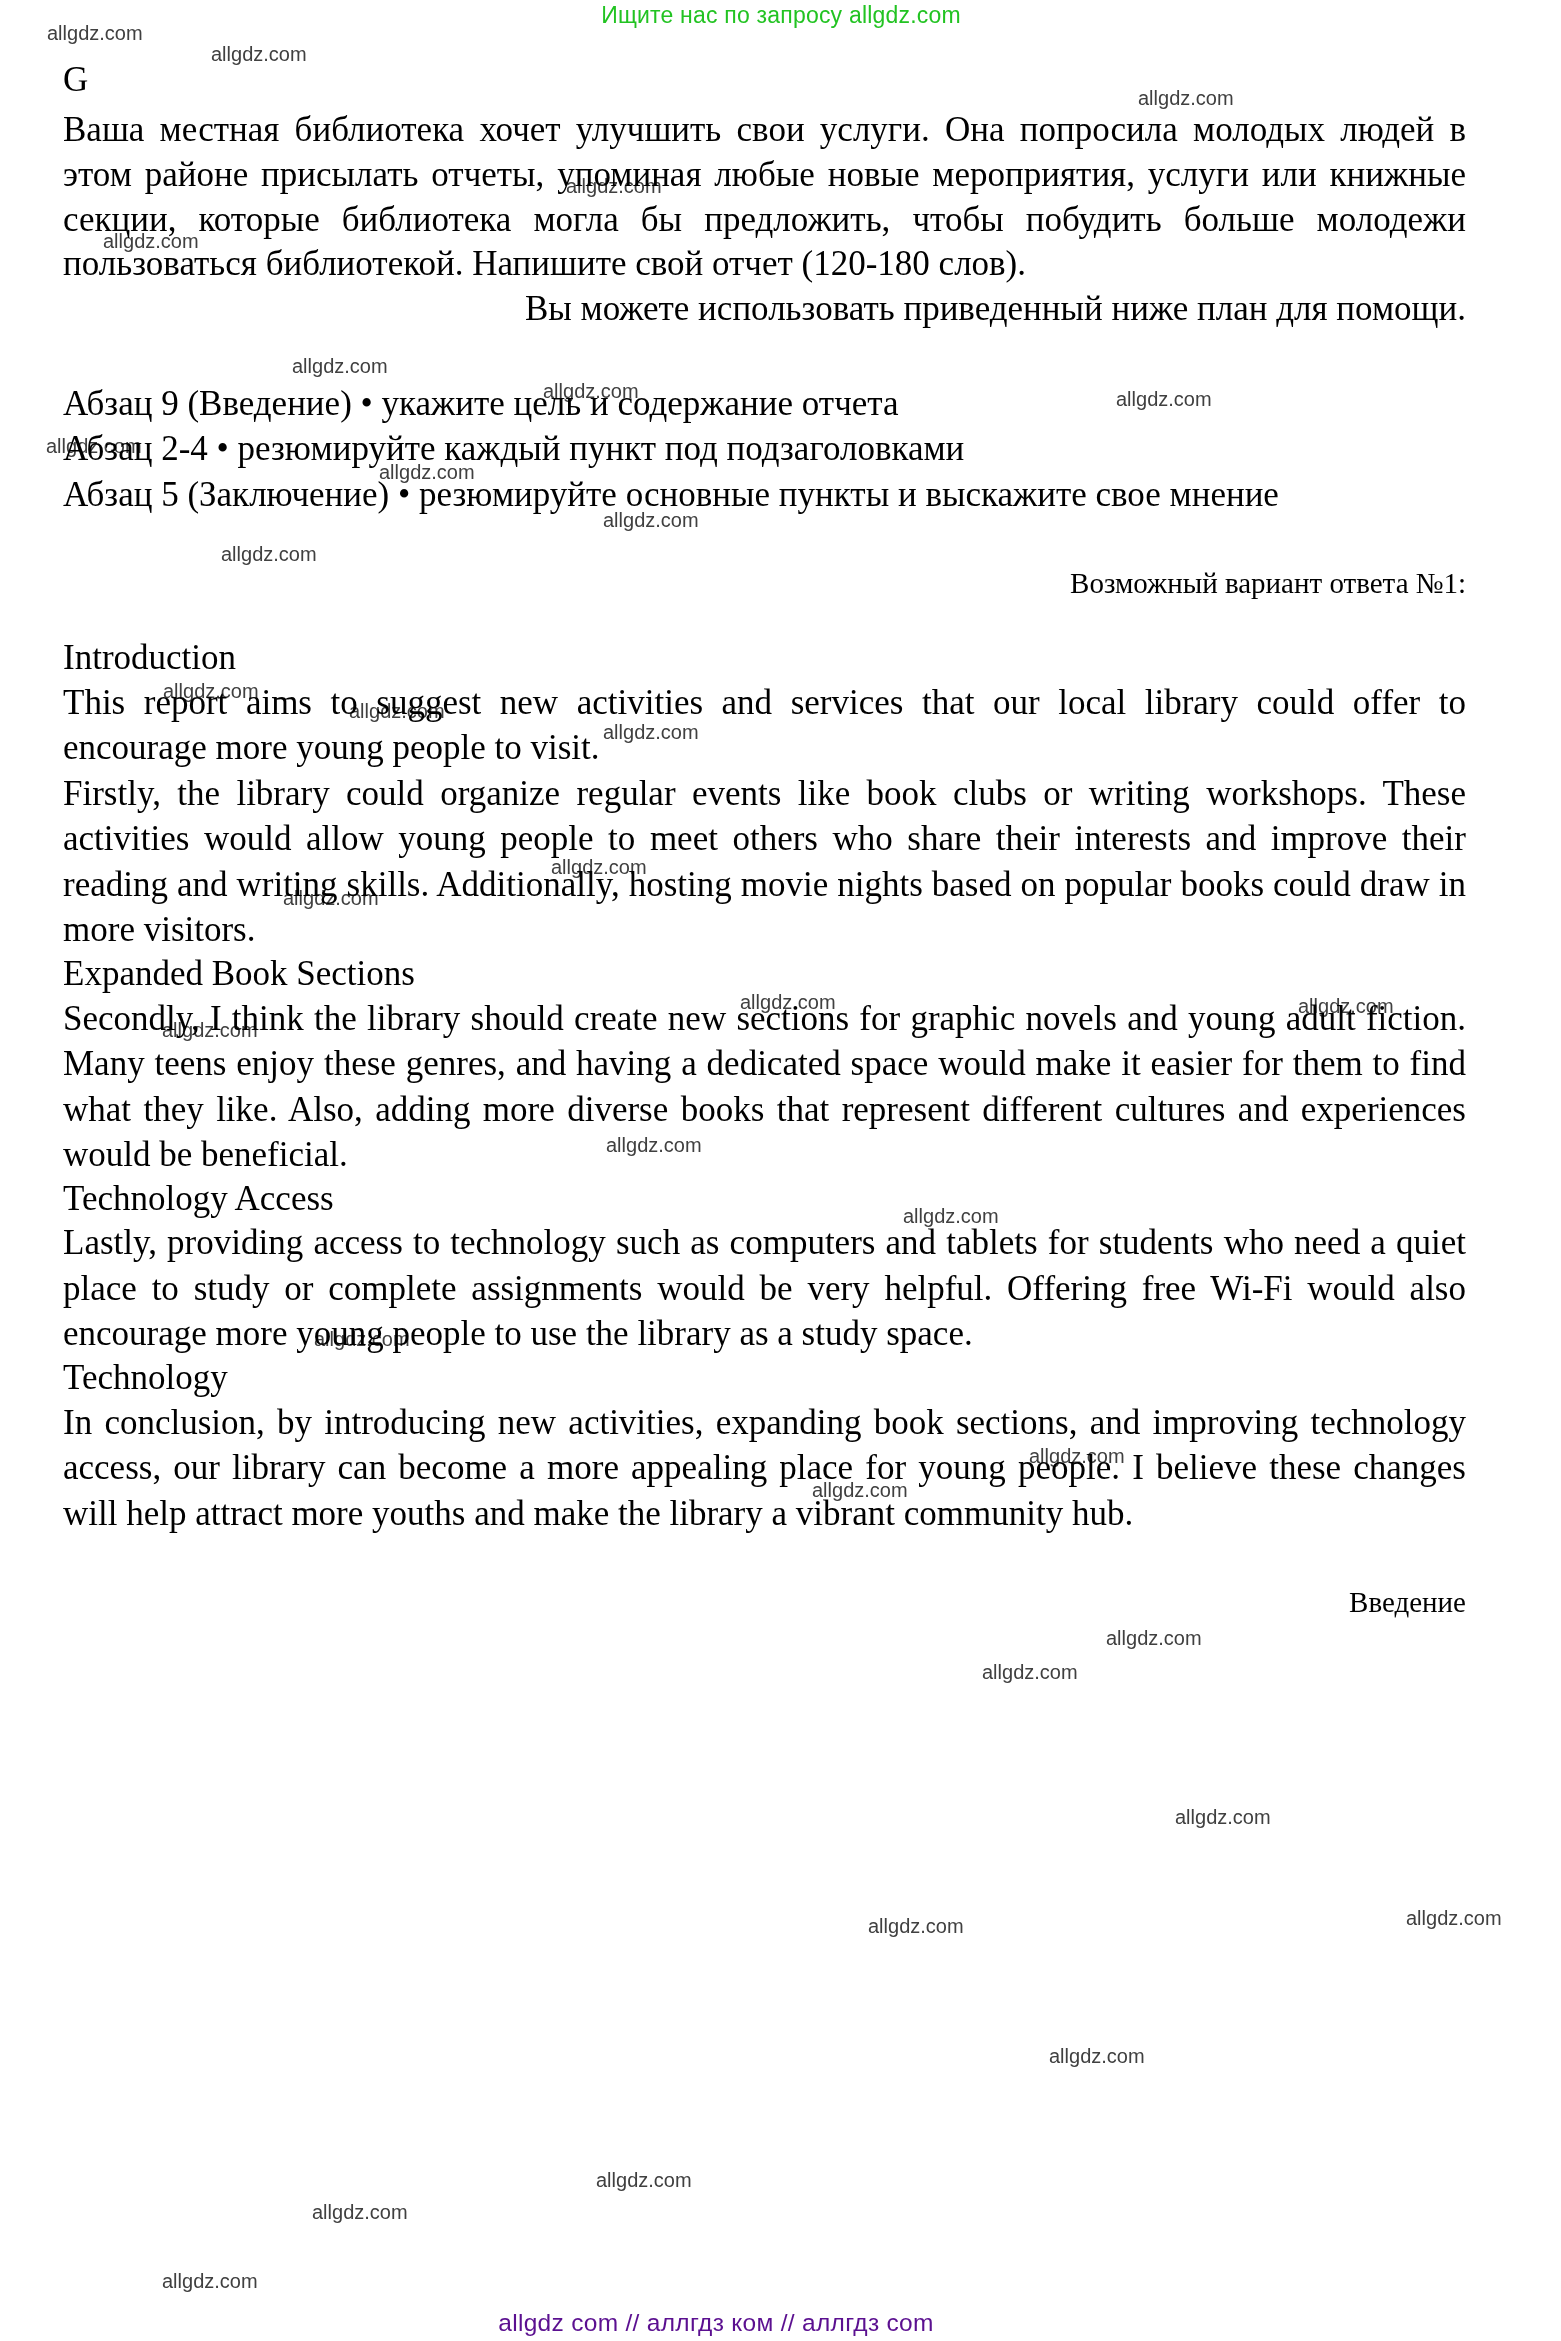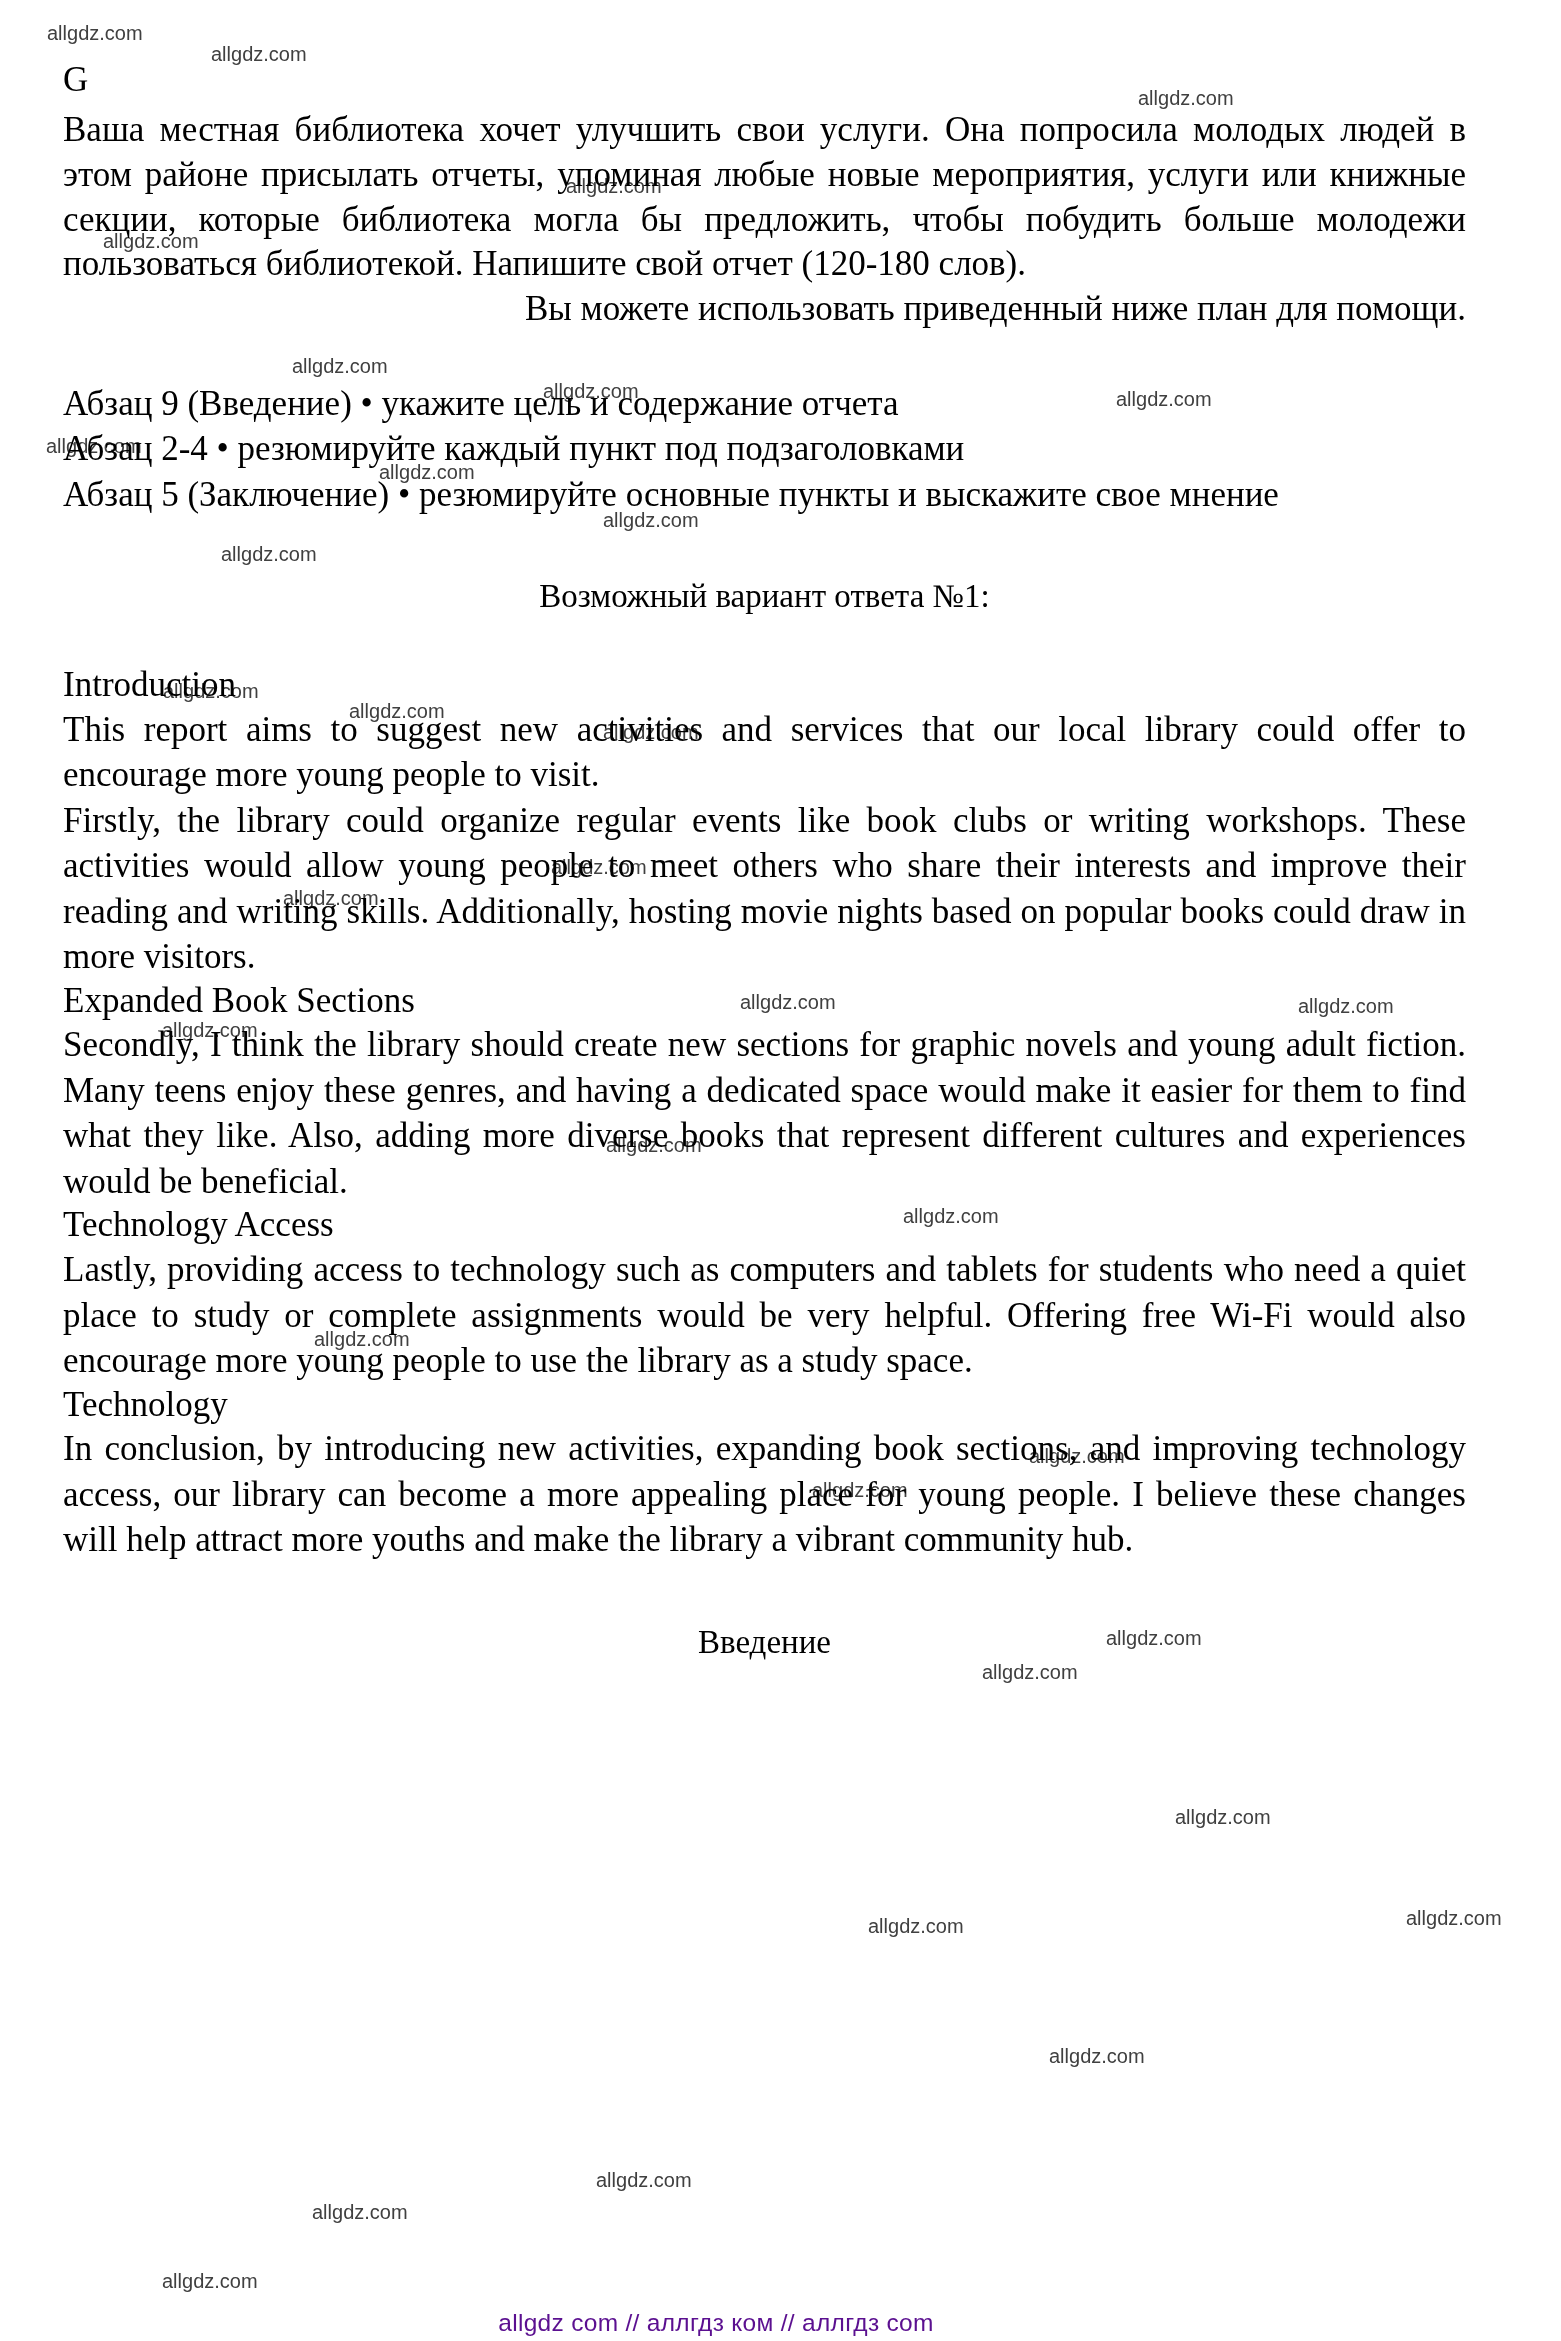"Ищите нас по запросу allgdz.com" div.promo-banner { html: none -> <div>Ищите нас по запросу allgdz.com</div> }
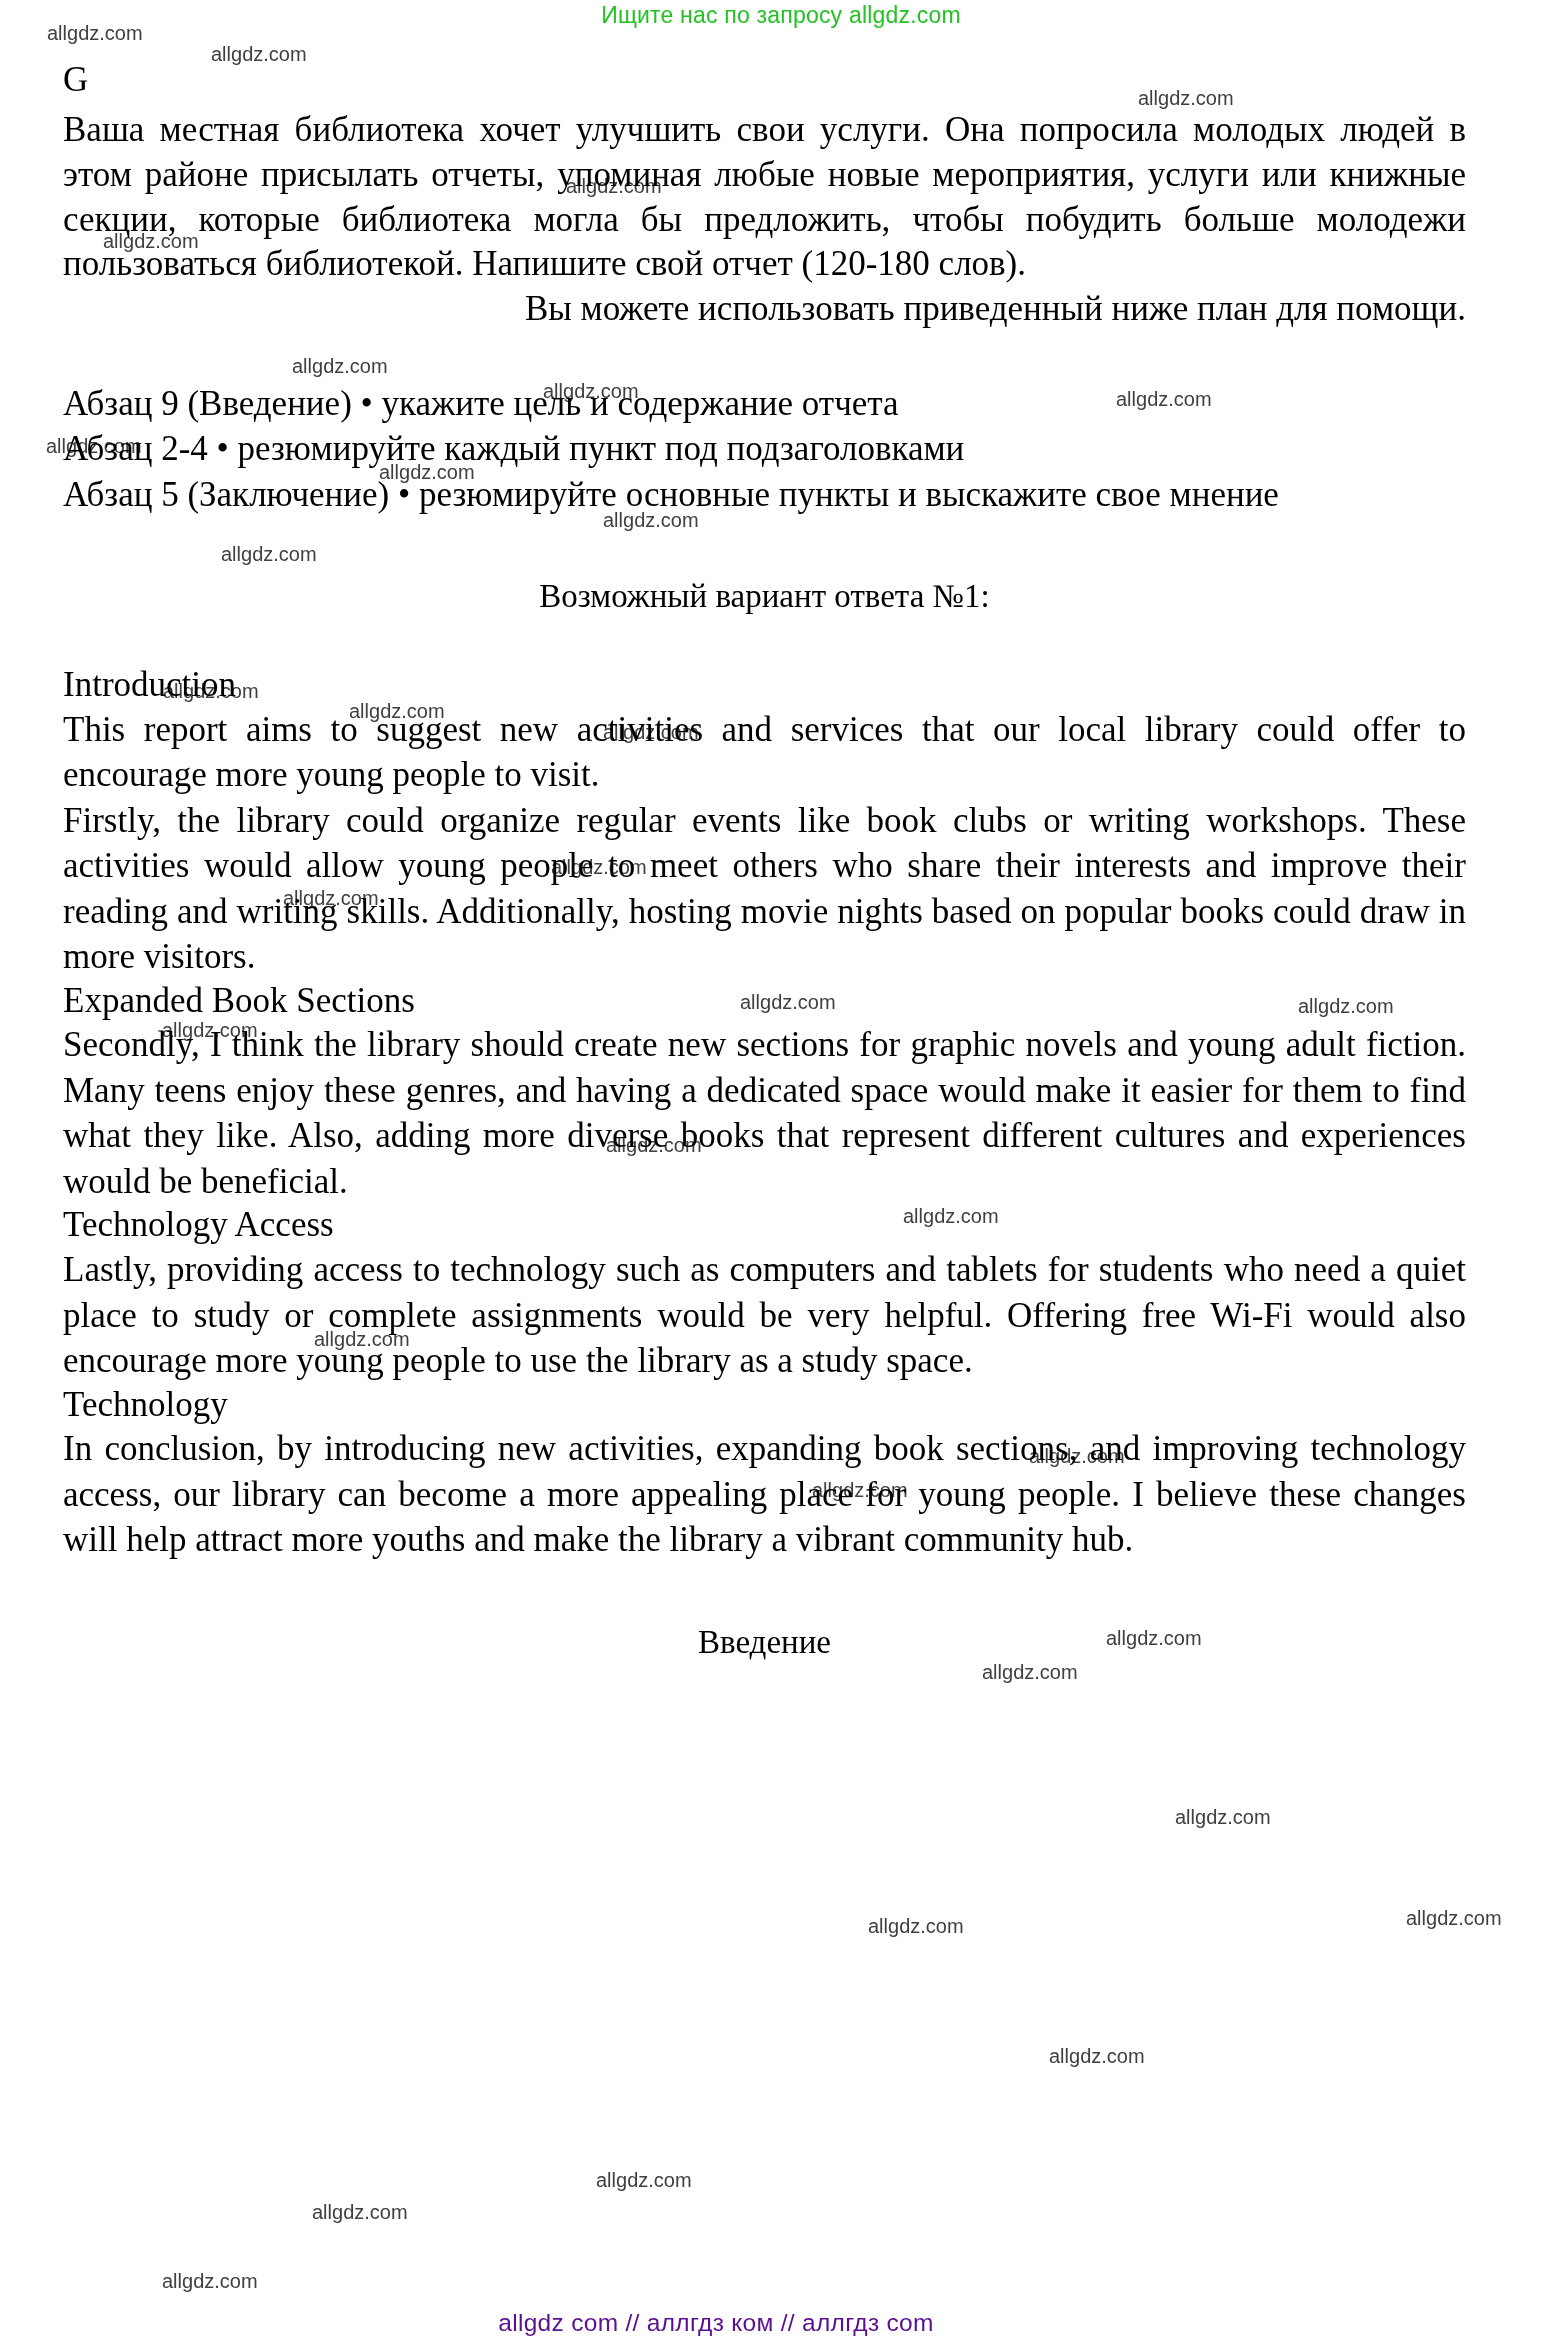"Возможный вариант ответа №1:" .heading-line { font-size: 33px -> 29px; margin: 11px -> 0; text-align: center -> right }
